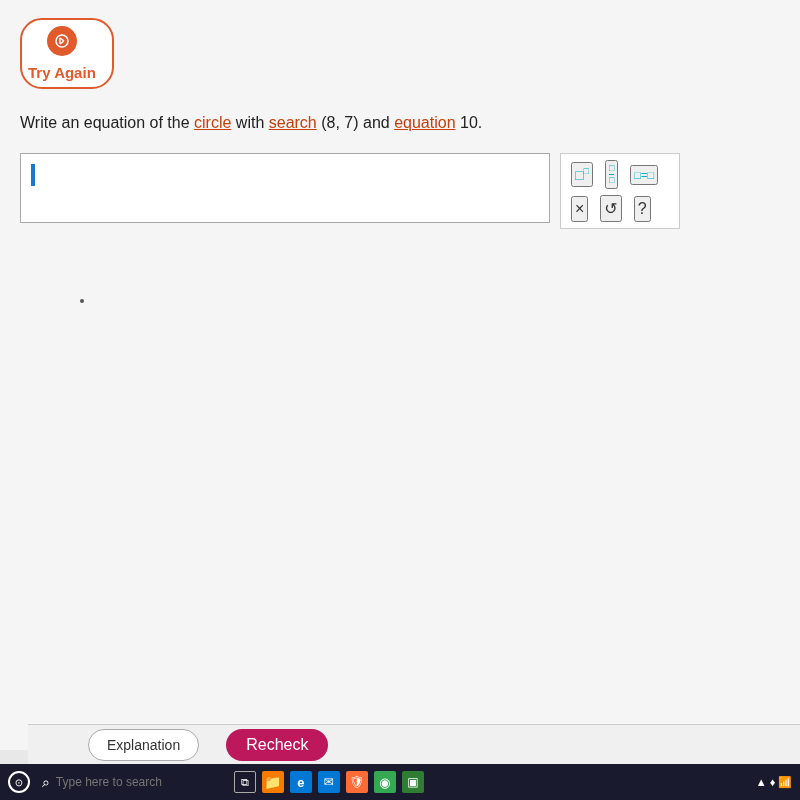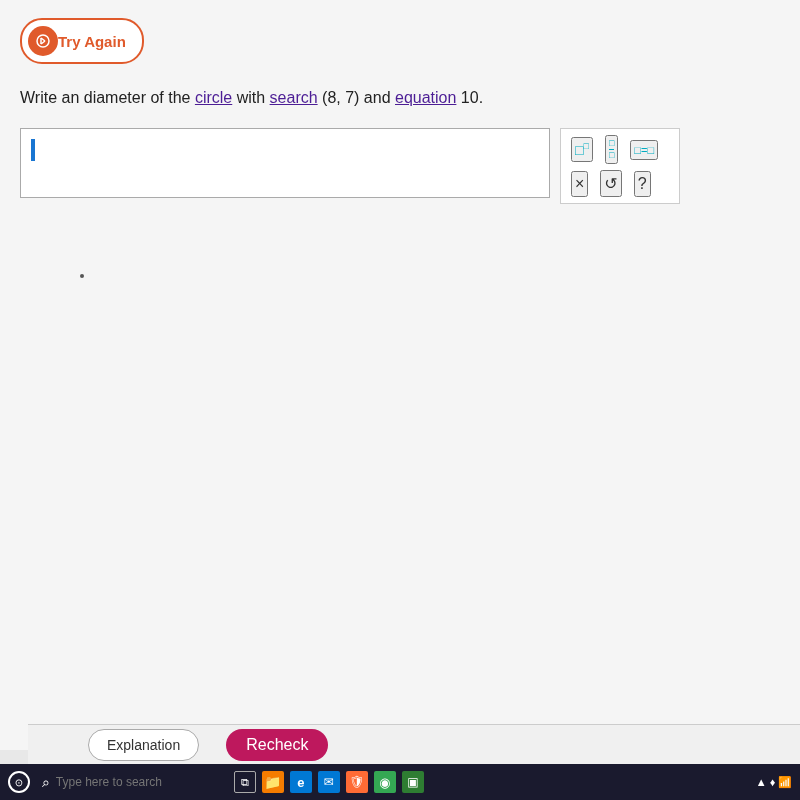"Try Again" .try-again-btn { flex-direction: none -> column; gap: none -> 8px }
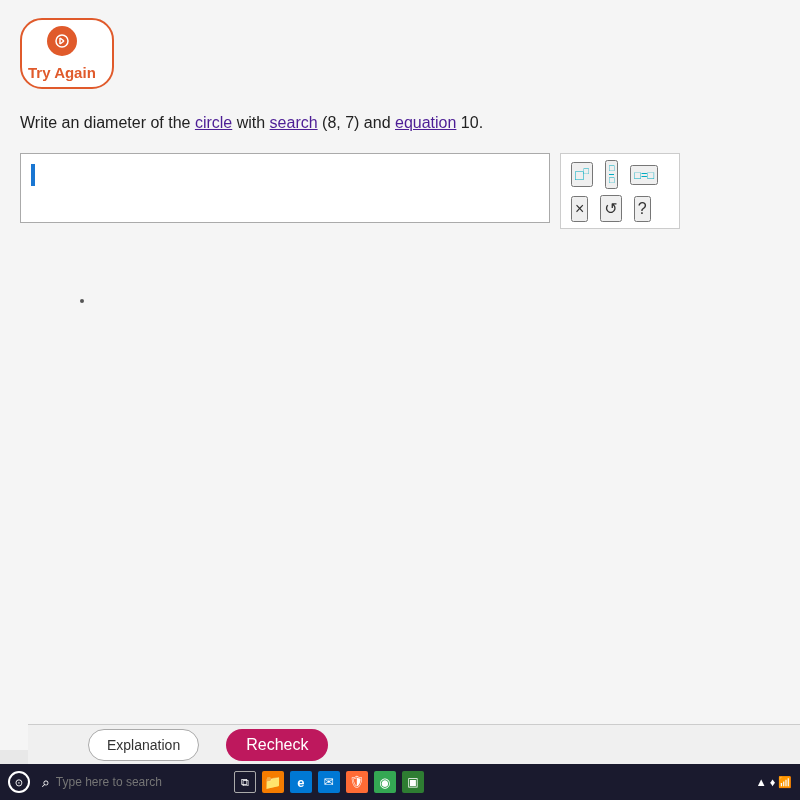"Write an diameter of the" span { text: diameter -> equation }
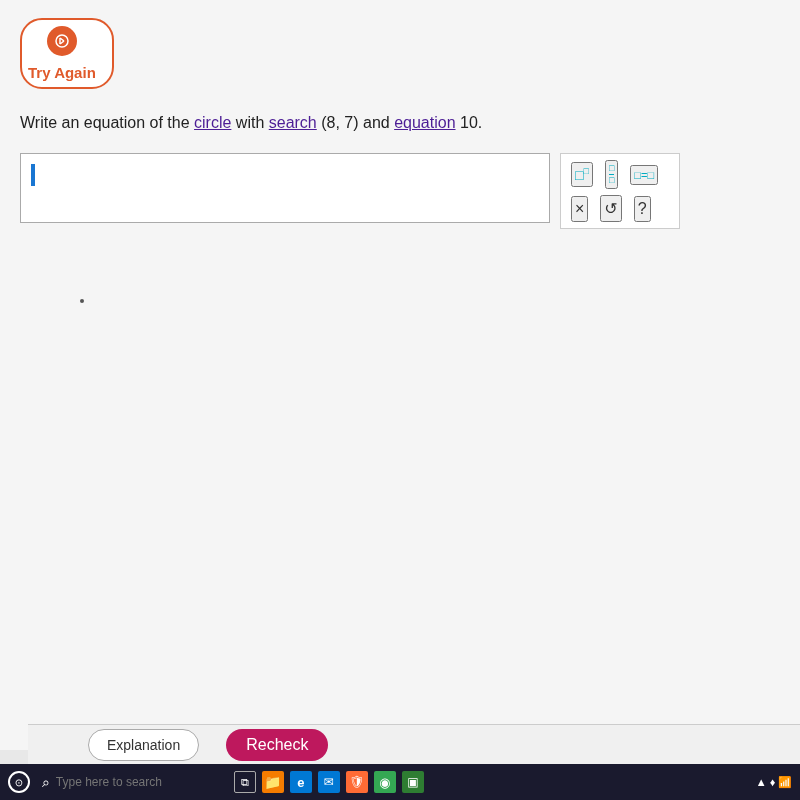"circle" .question-text .link { color: #4c1d95 -> #c2410c }
